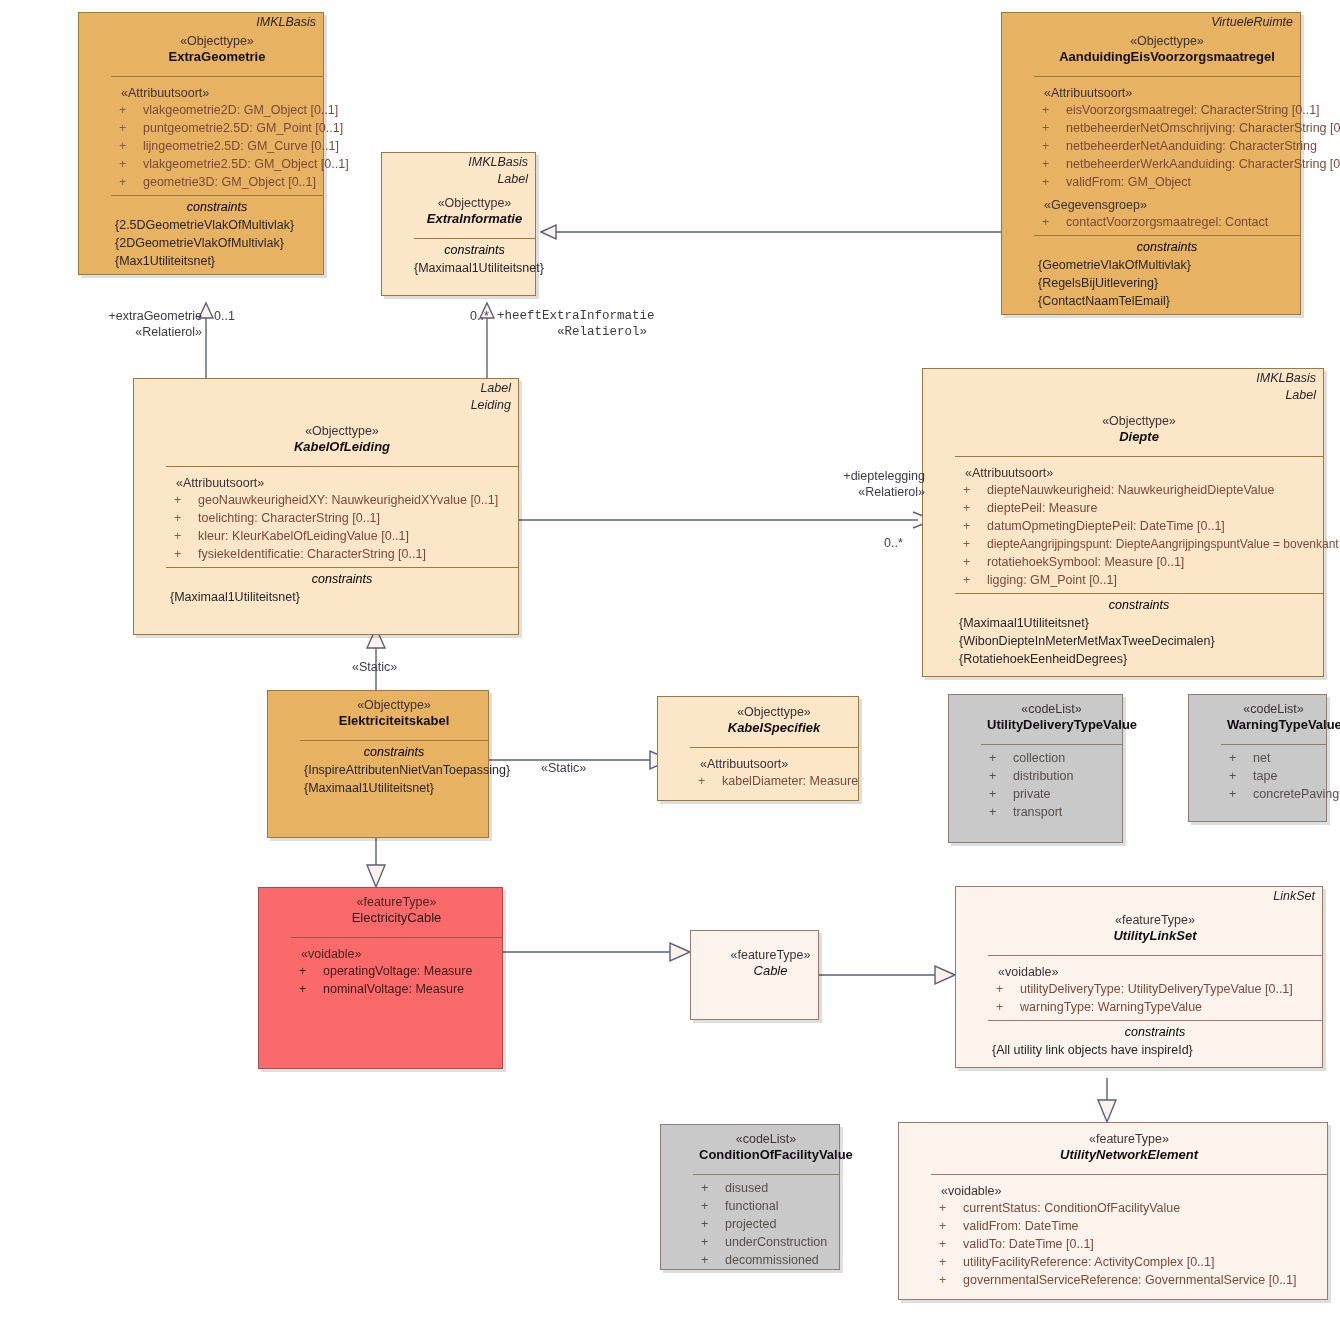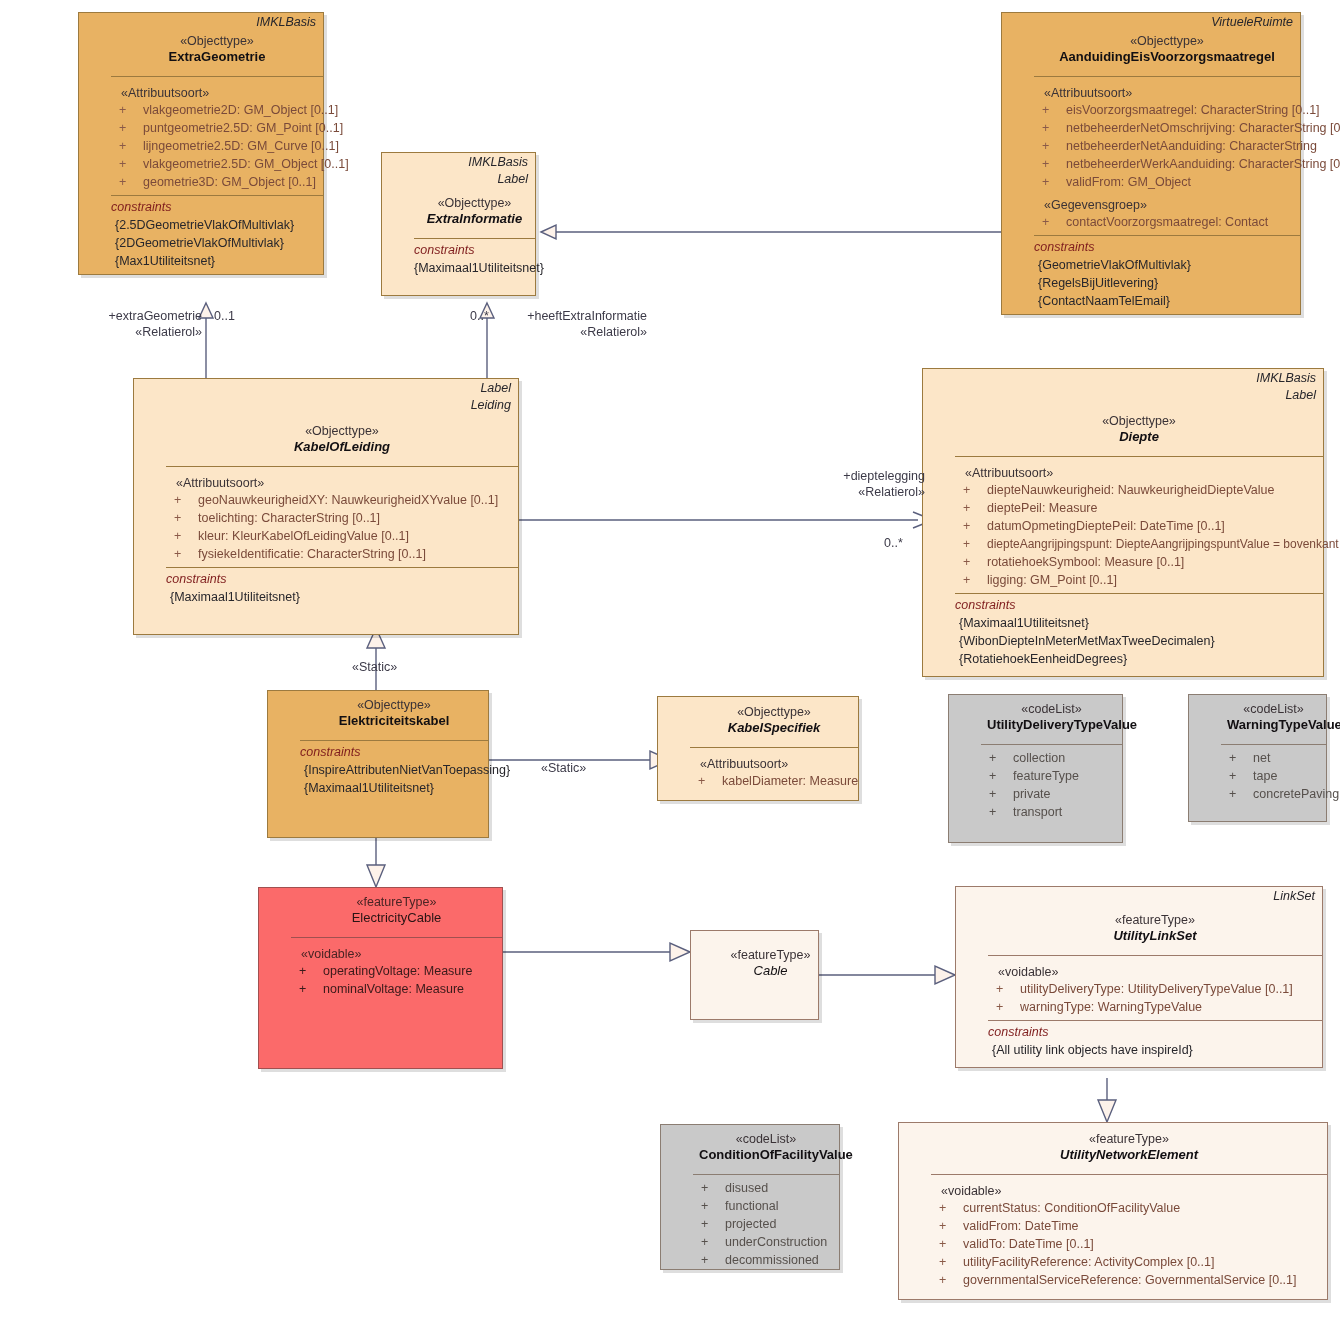"constraints" .conhdr { color: #7f1d1d -> #000000; text-align: left -> center }
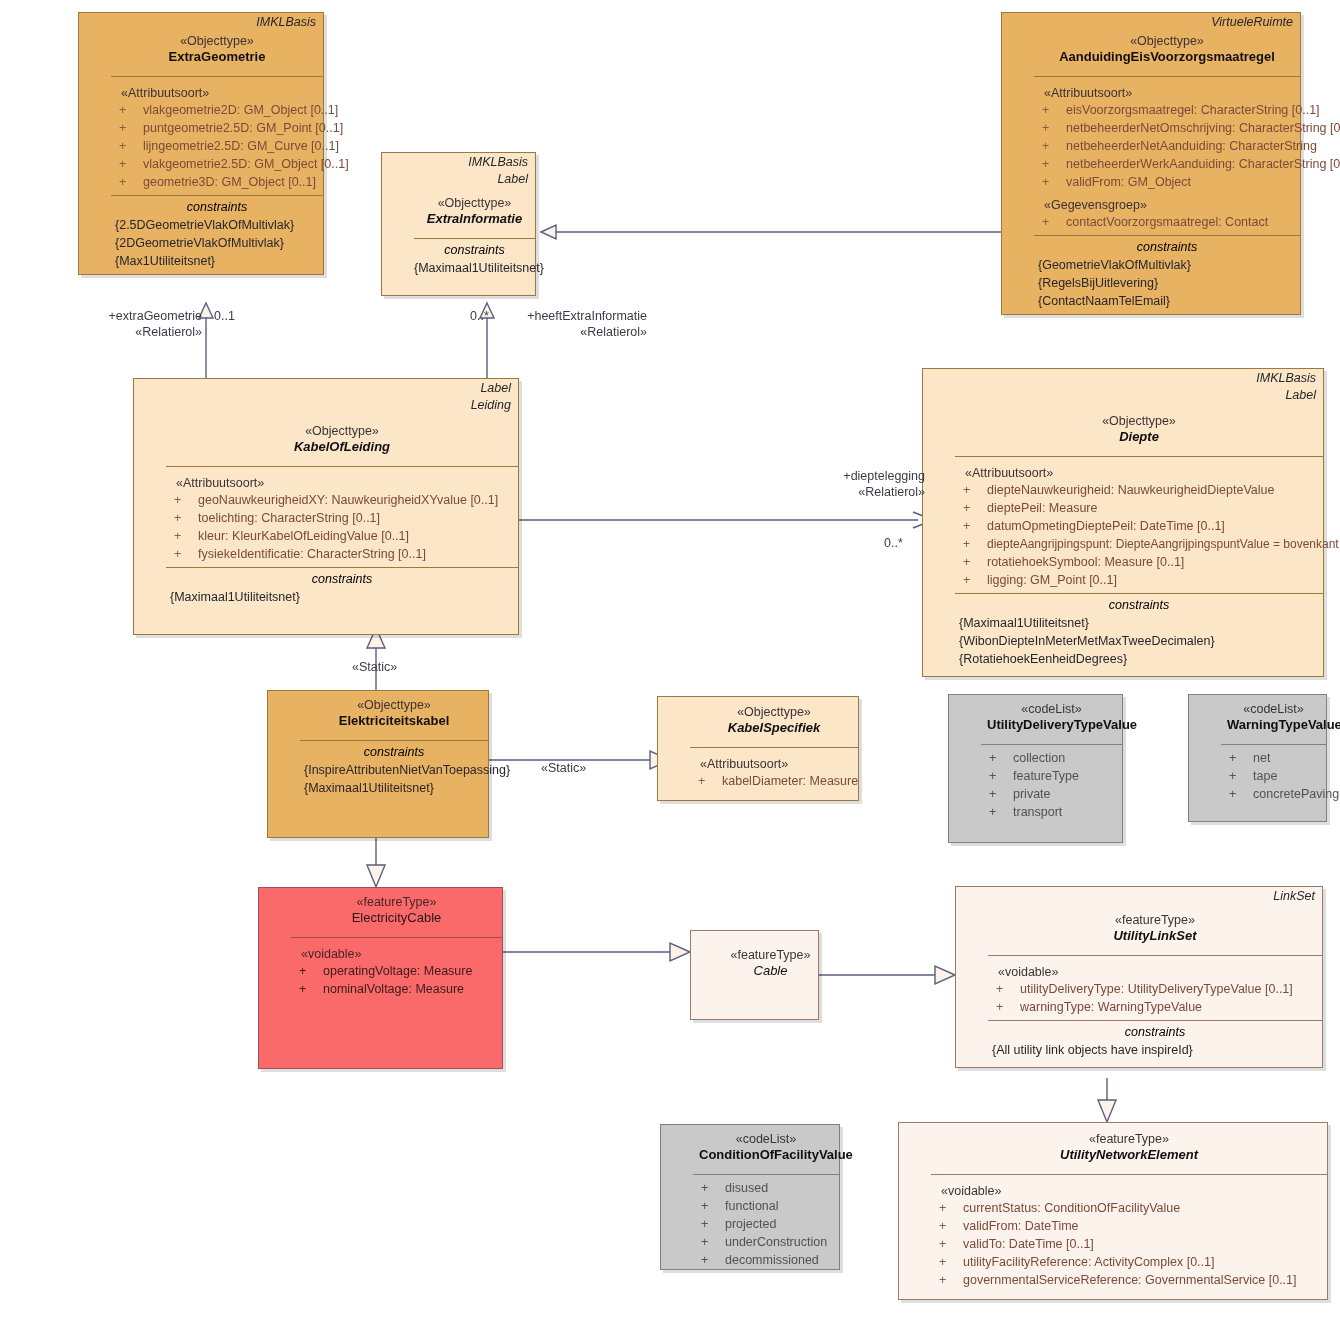"+heeftExtraInformatie" div.lbl { font-family: none -> Liberation Mono, monospace }
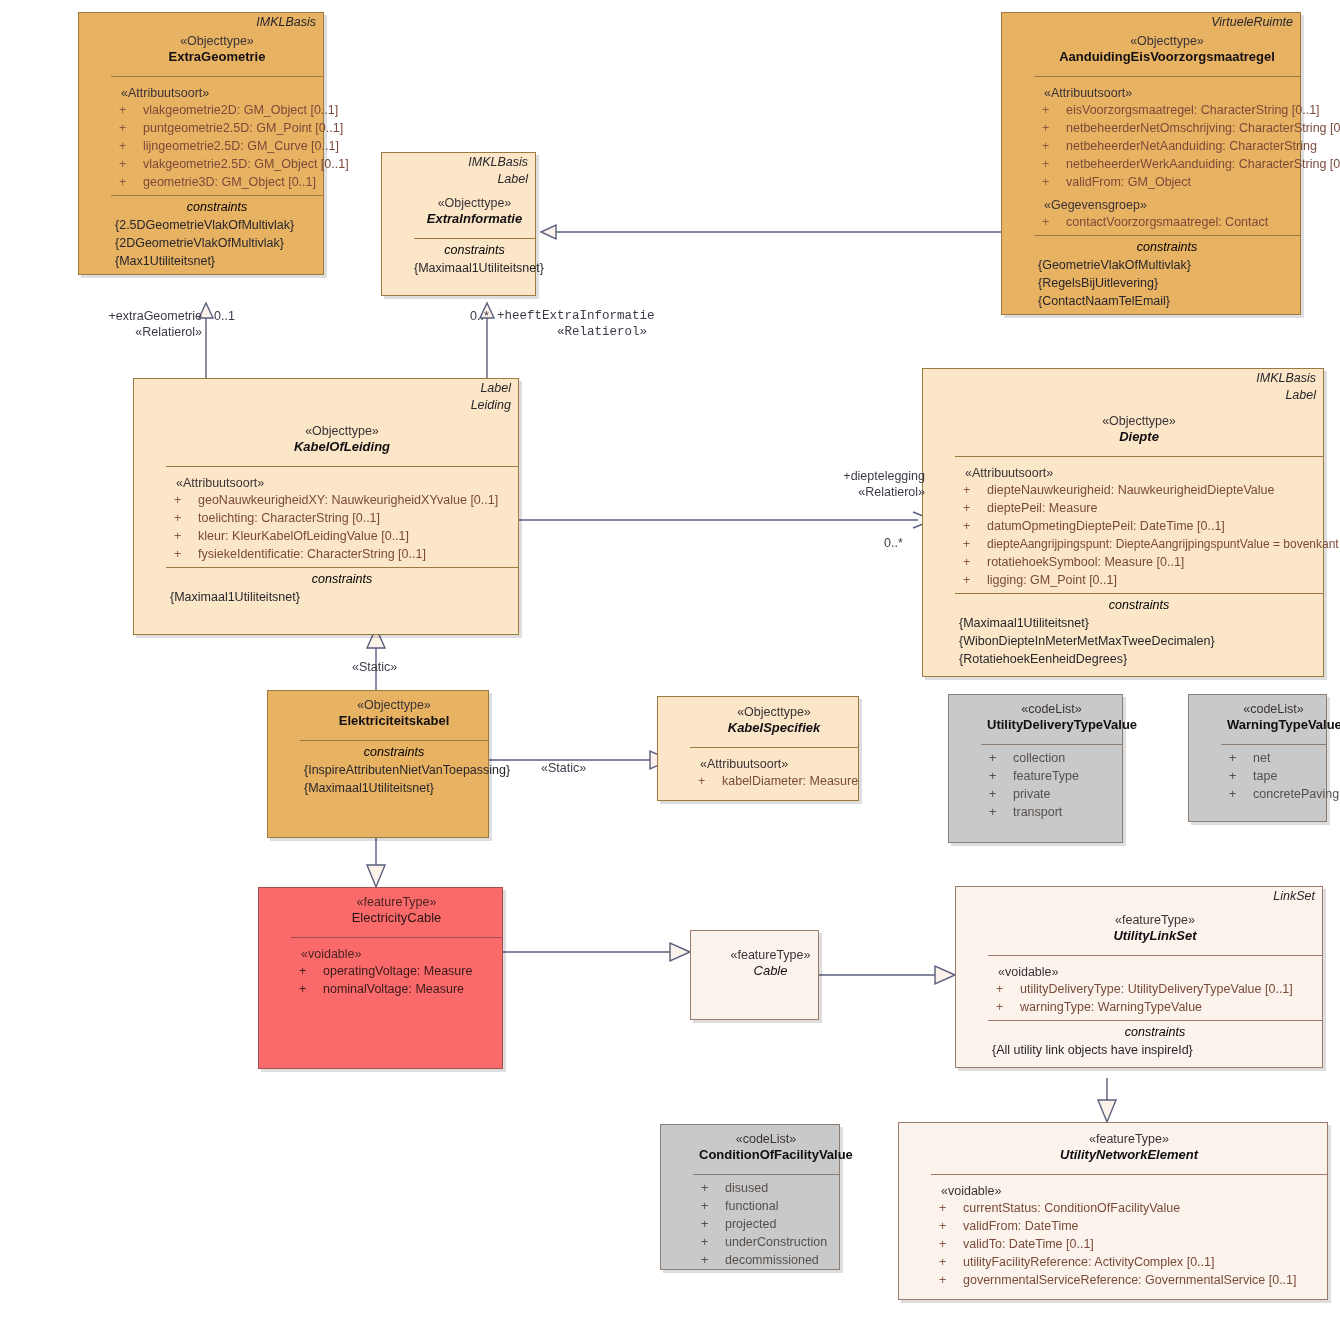"featureType" span { text: featureType -> distribution }
